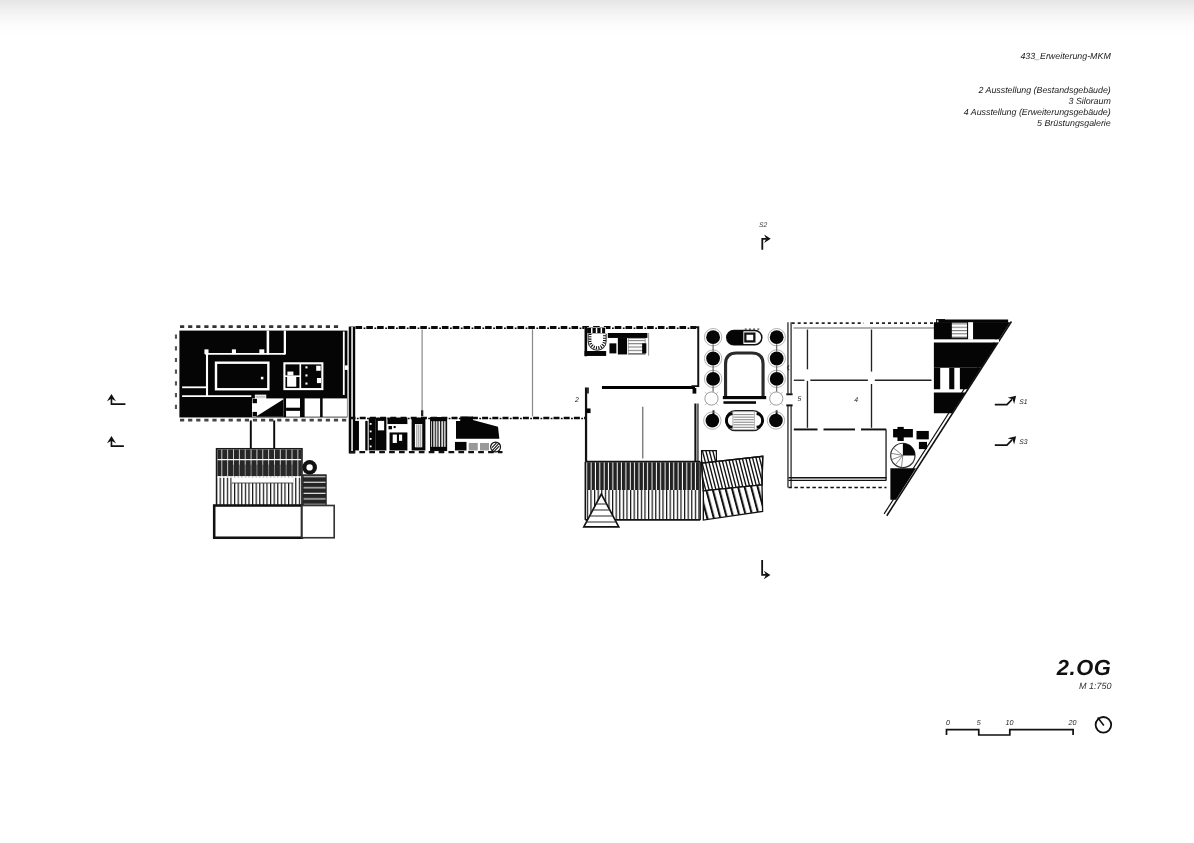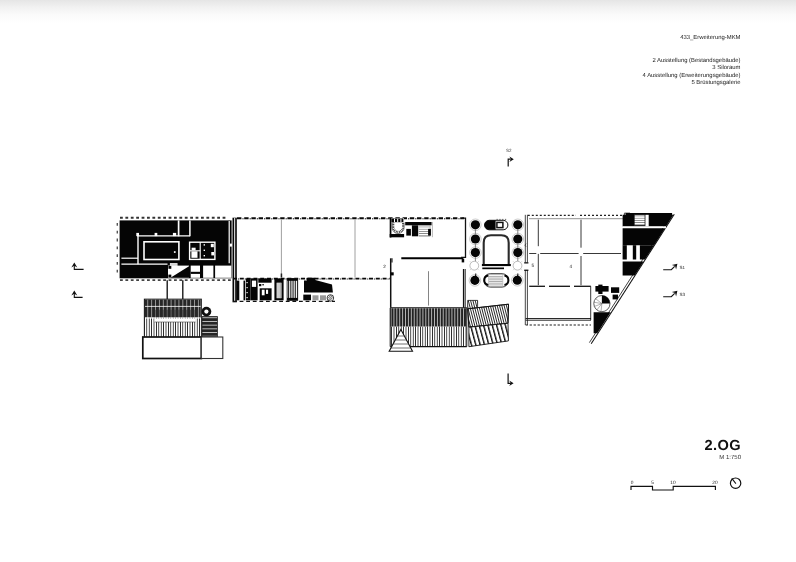"2.OG" #page { font-style: none -> italic }
